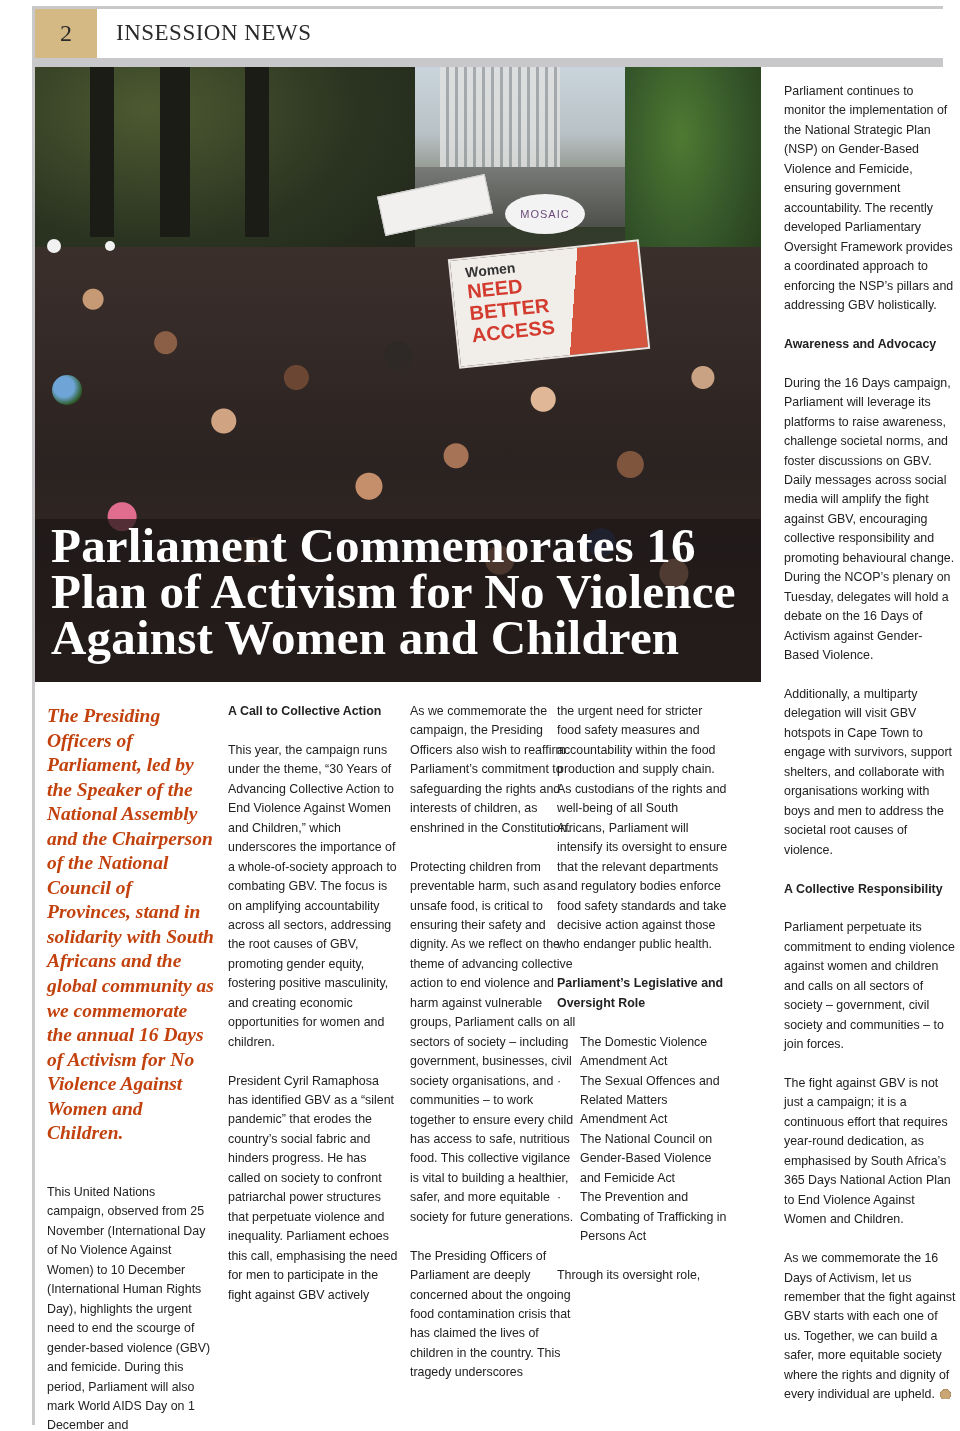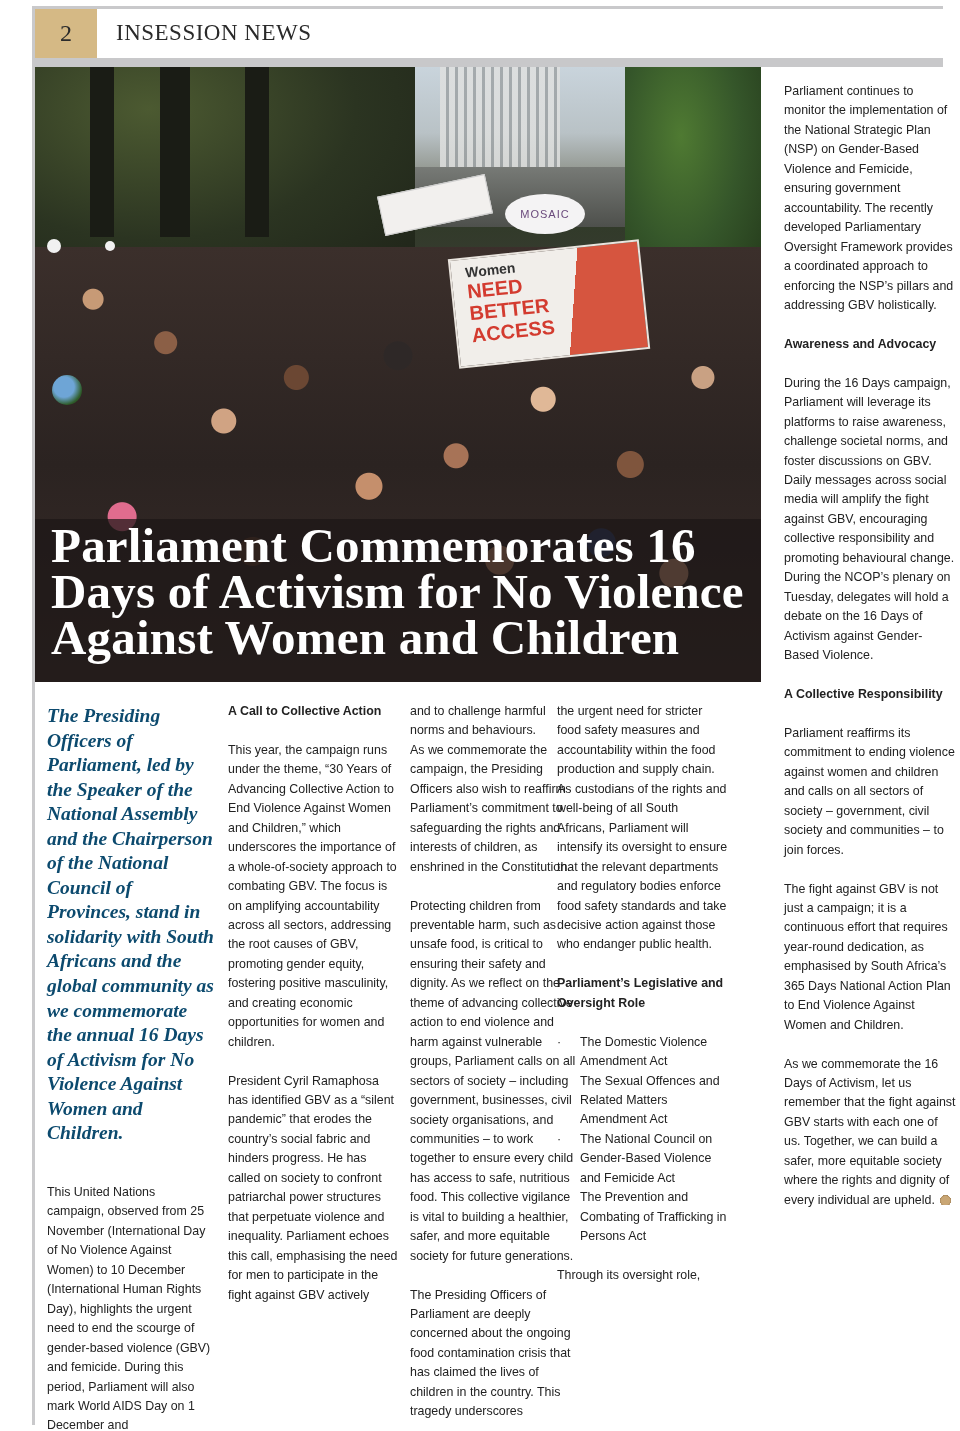"Days of Activism for No" span { text: Days -> Plan }
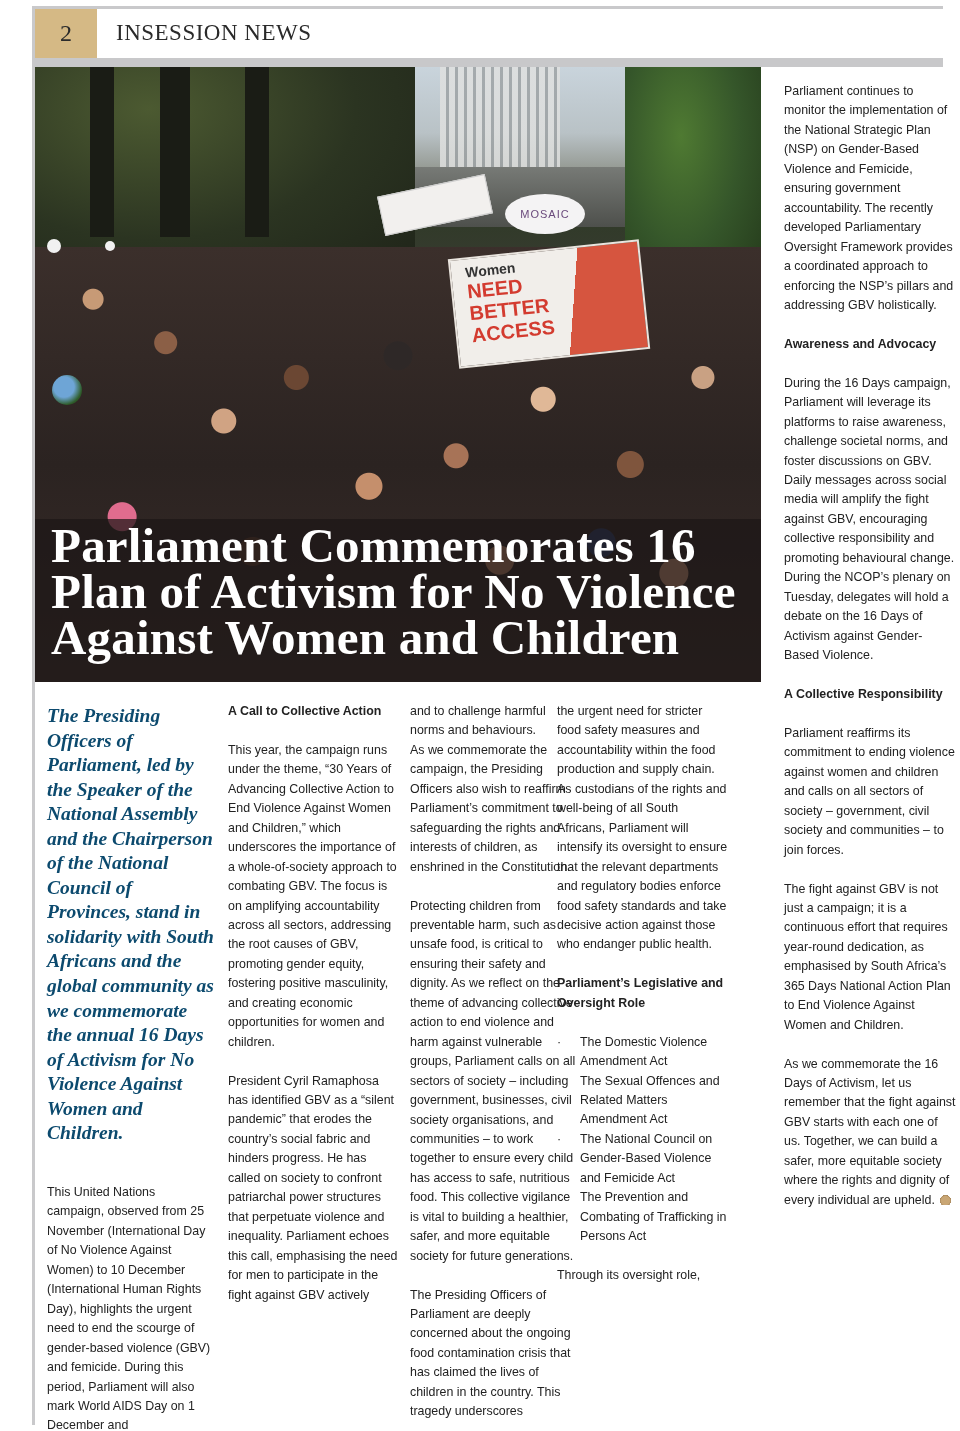"Additionally, a multiparty delegation" p { html: none -> <p>Additionally, a multiparty delegation will visit GBV hotspots in Cape Town to engage with survivors, support shelters, and collaborate with organisations working with boys and men to address the societal root causes of violence.</p> }
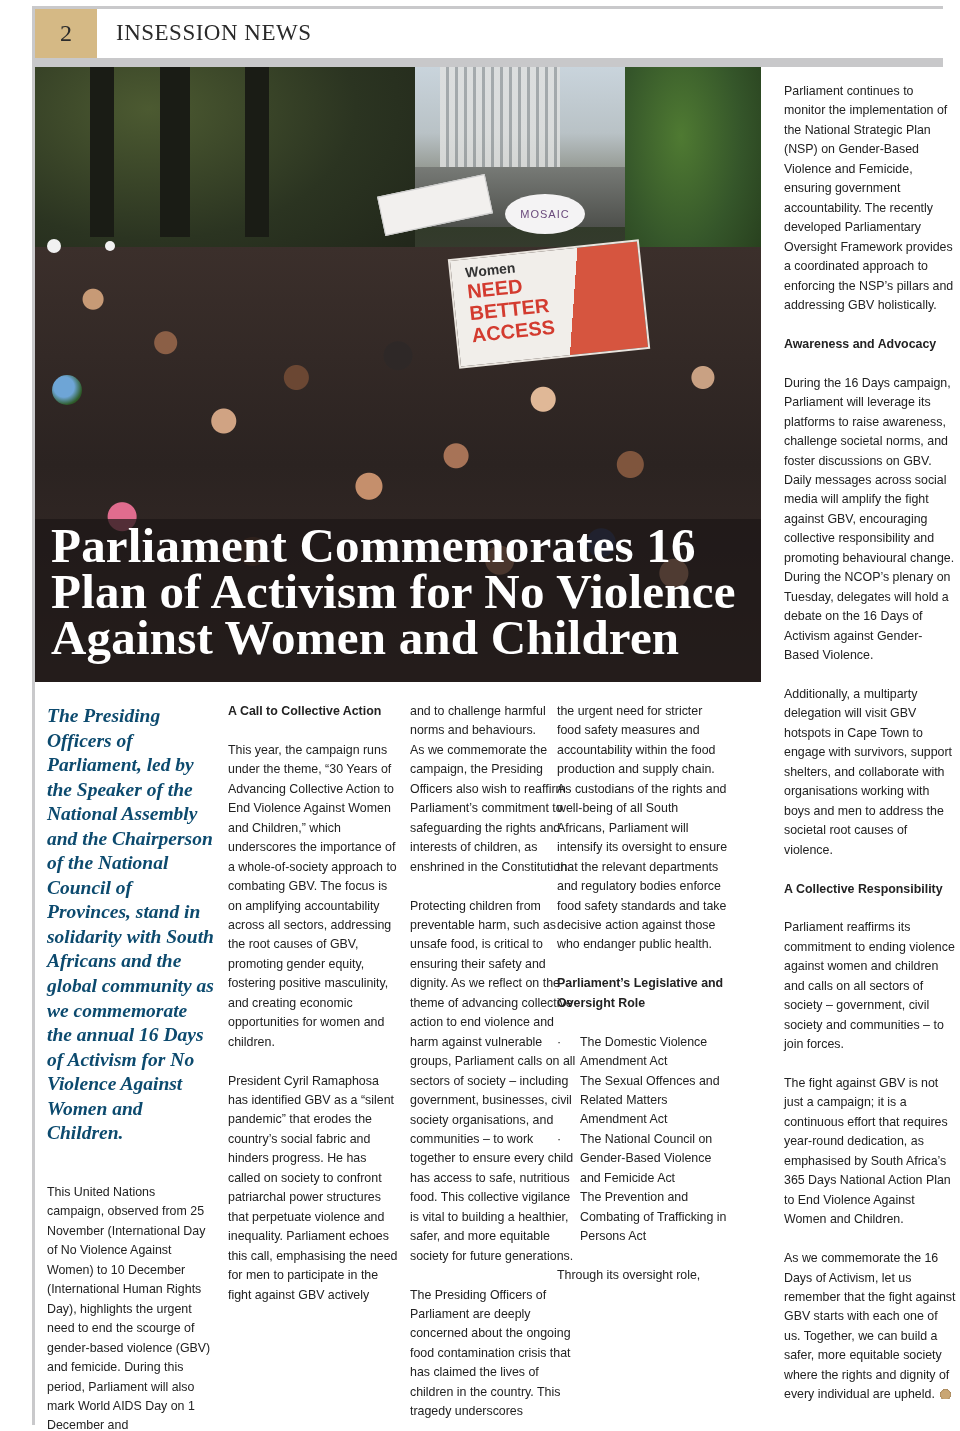"The Presiding Officers of Parliament," .lead { color: #0c4a6e -> #c2410c }
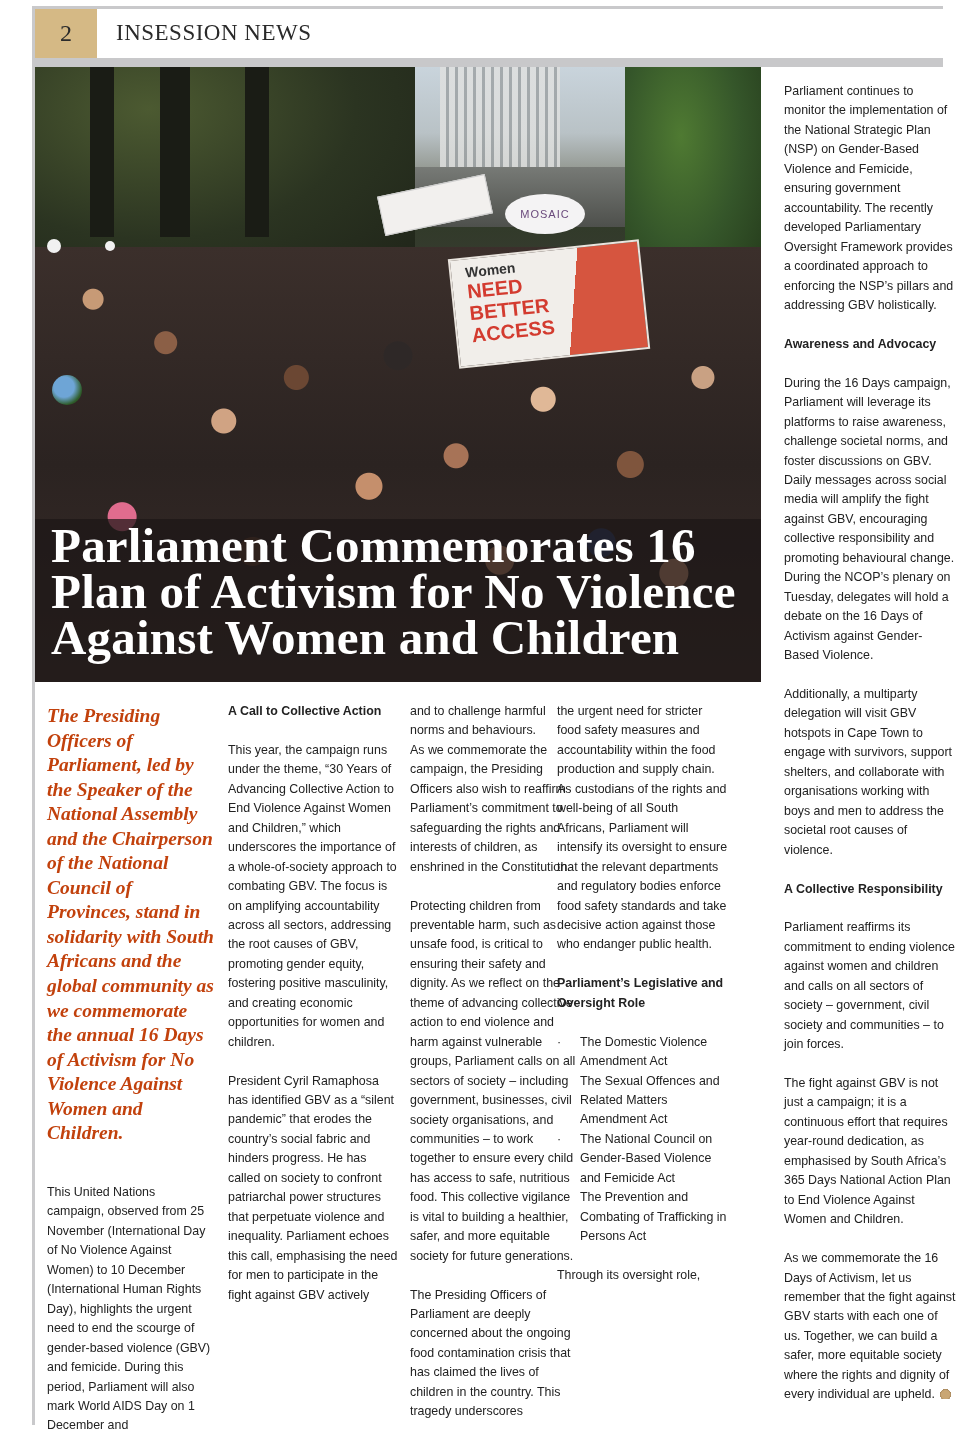"and to challenge harmful norms" p.tight { html: <p>and to challenge harmful norms and behaviours.</p> -> none }
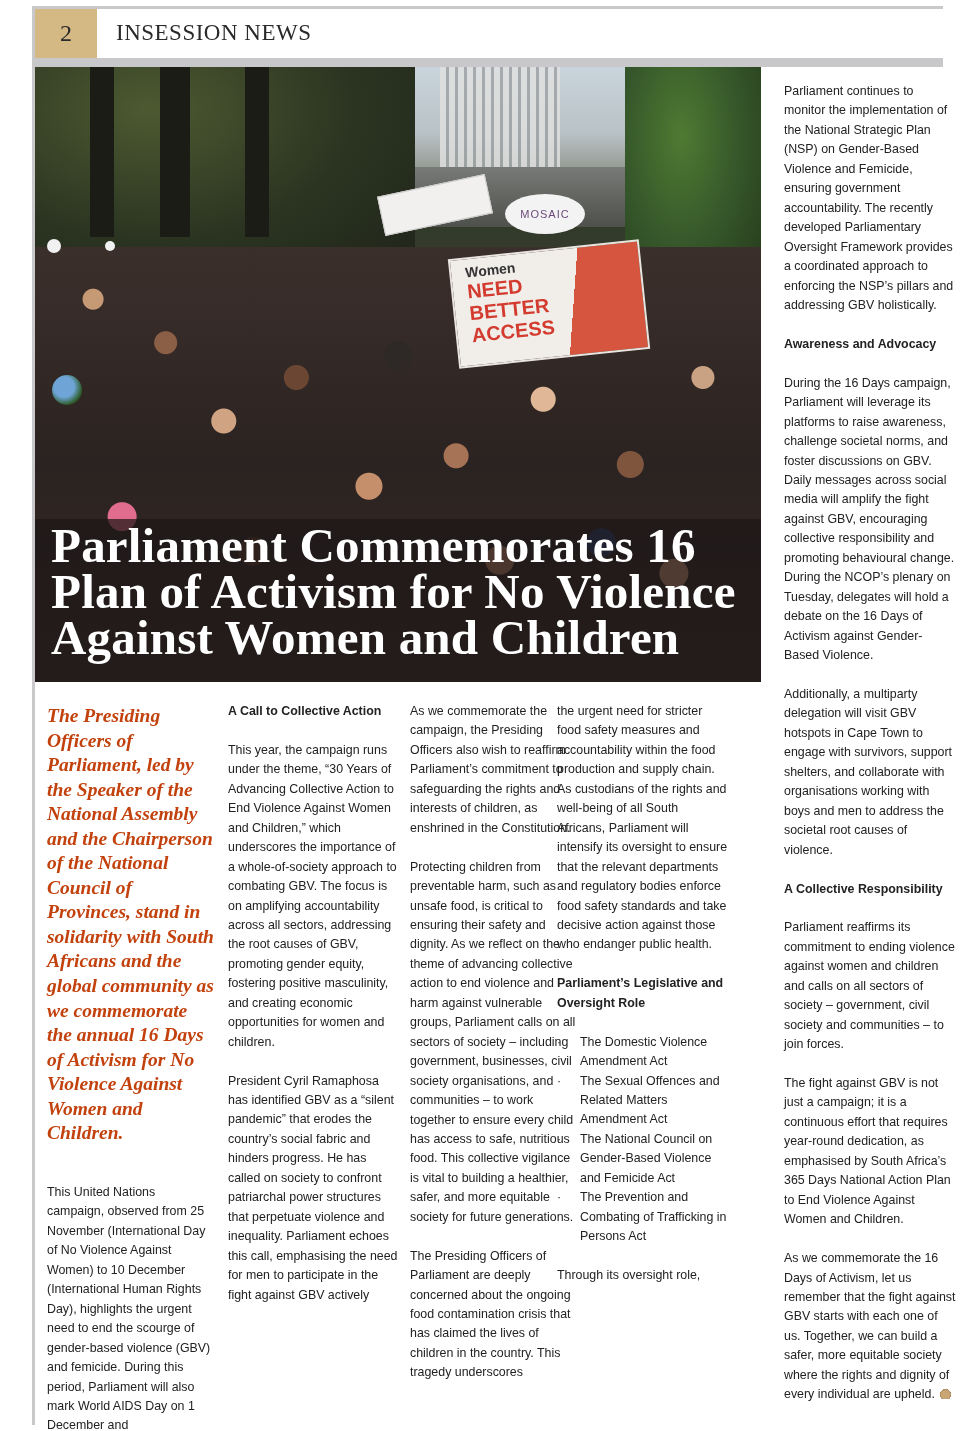"Parliament reaffirms its commitment to" p { text: reaffirms -> perpetuate }
